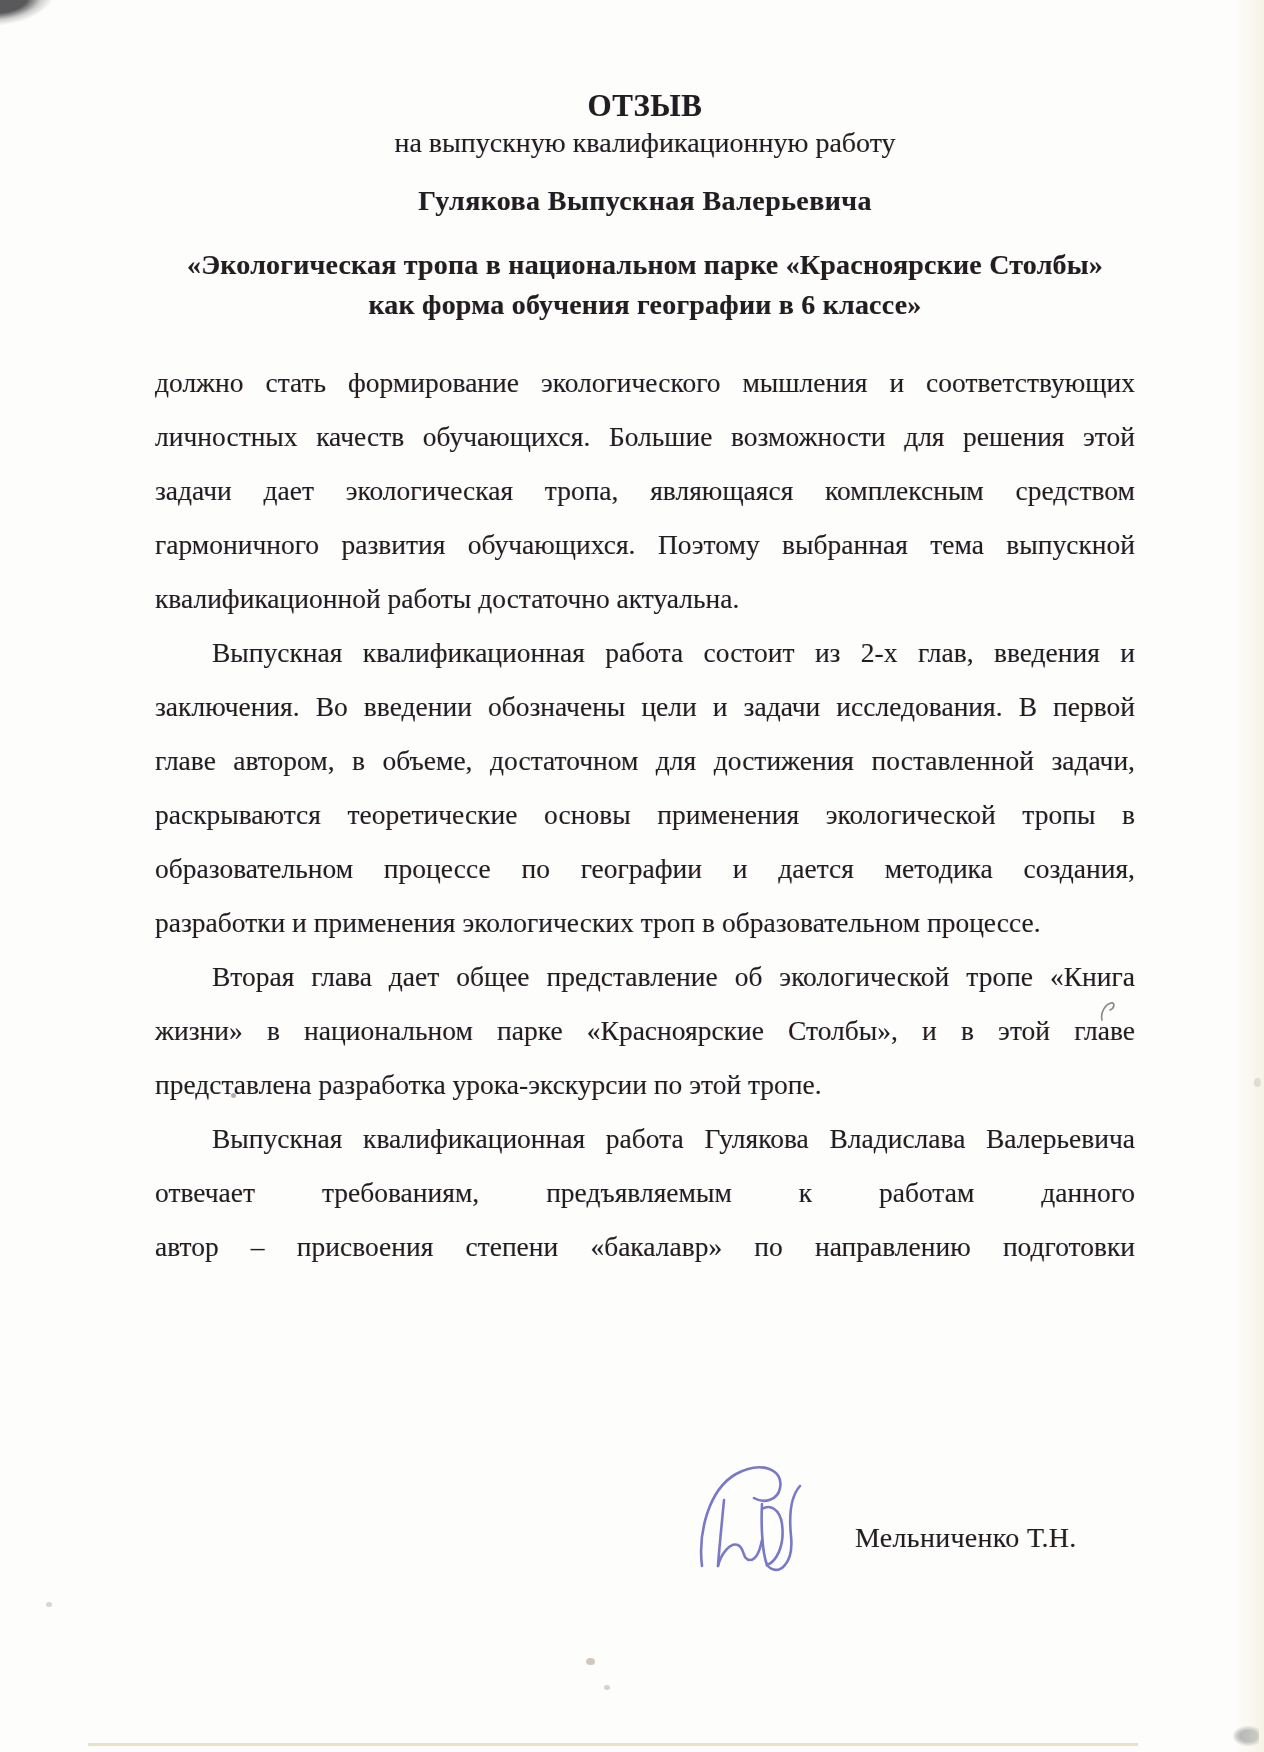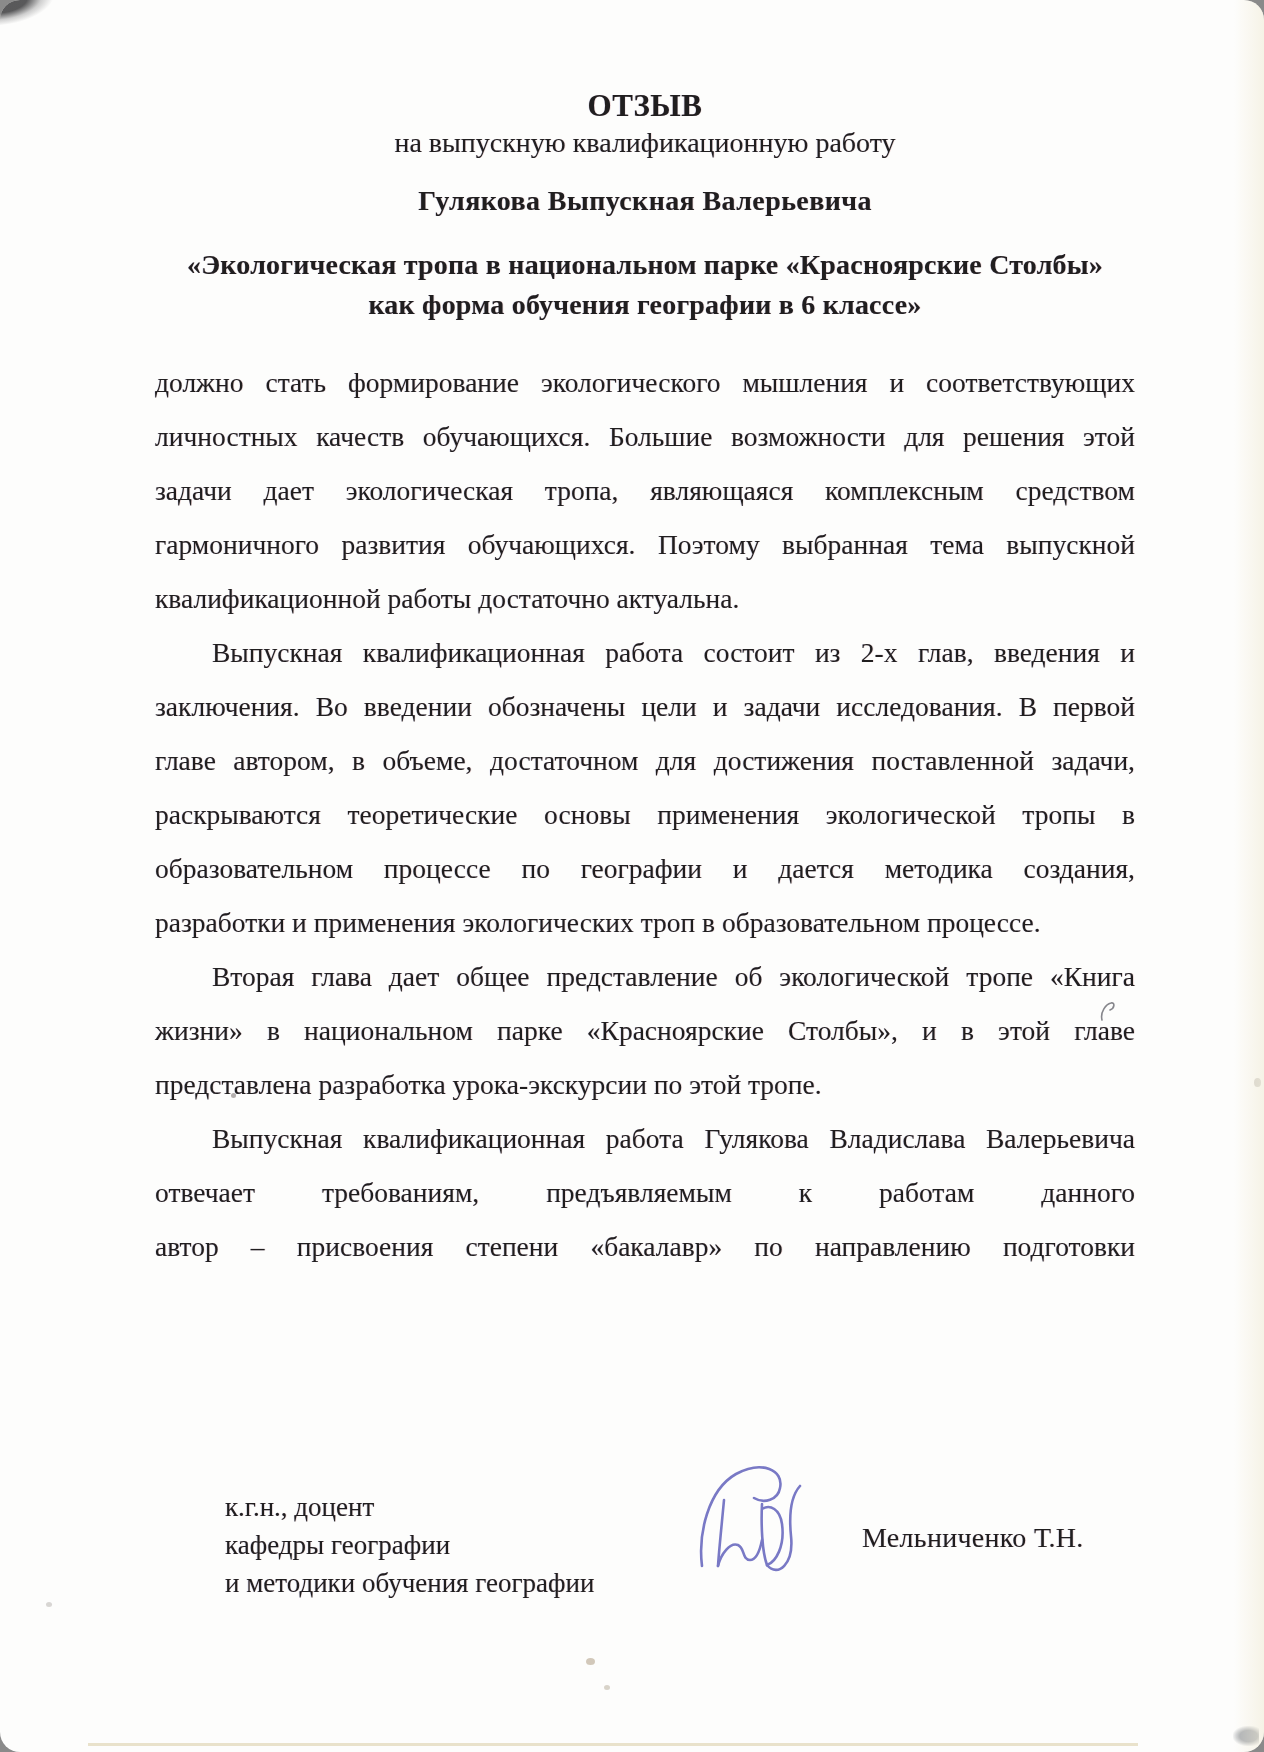"ОТЗЫВ" .page { border-radius: 20px -> none }
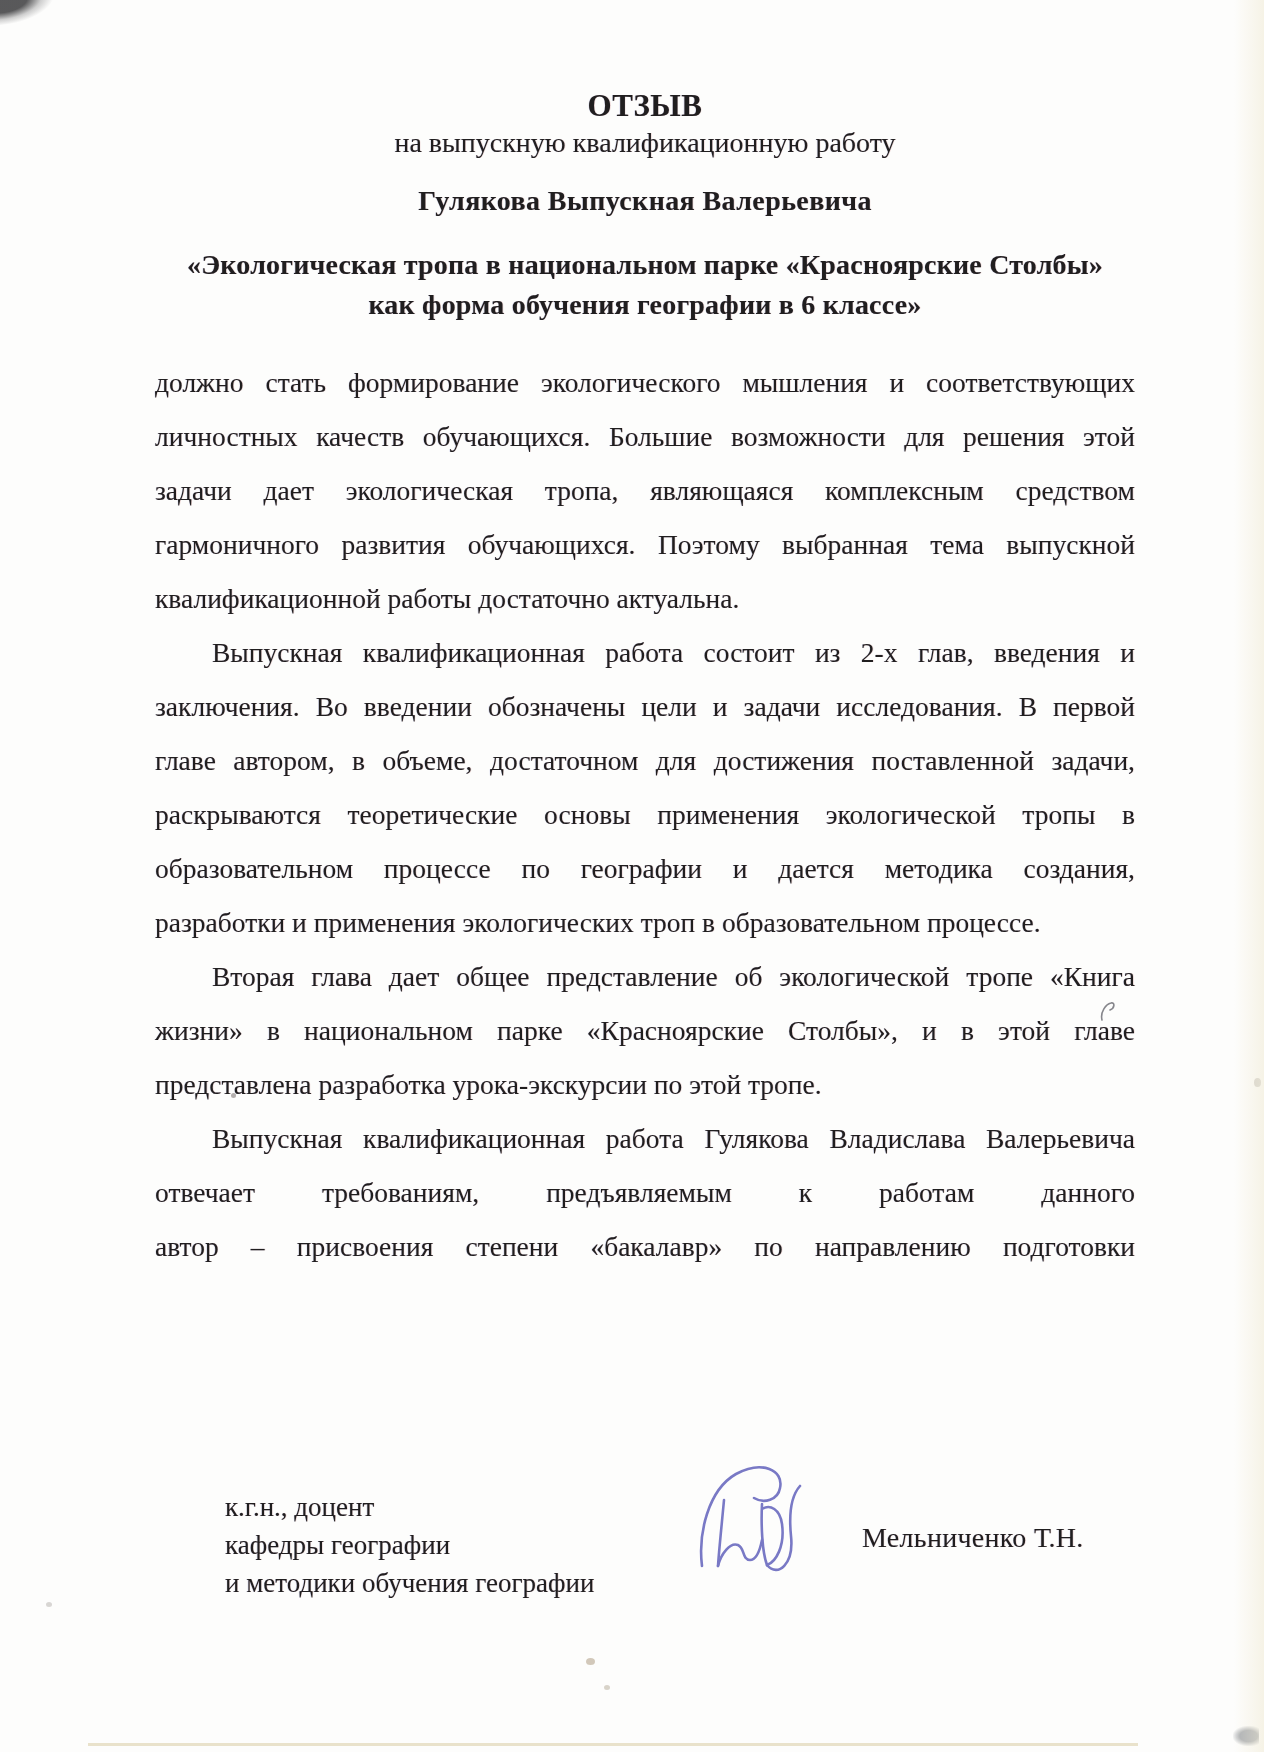"к.г.н., доцент" div.sig-block { html: <div> <div>к.г.н., доцент</div> <div>кафедры географии</div> <div>и методики обучения географии</div> </div> -> none }
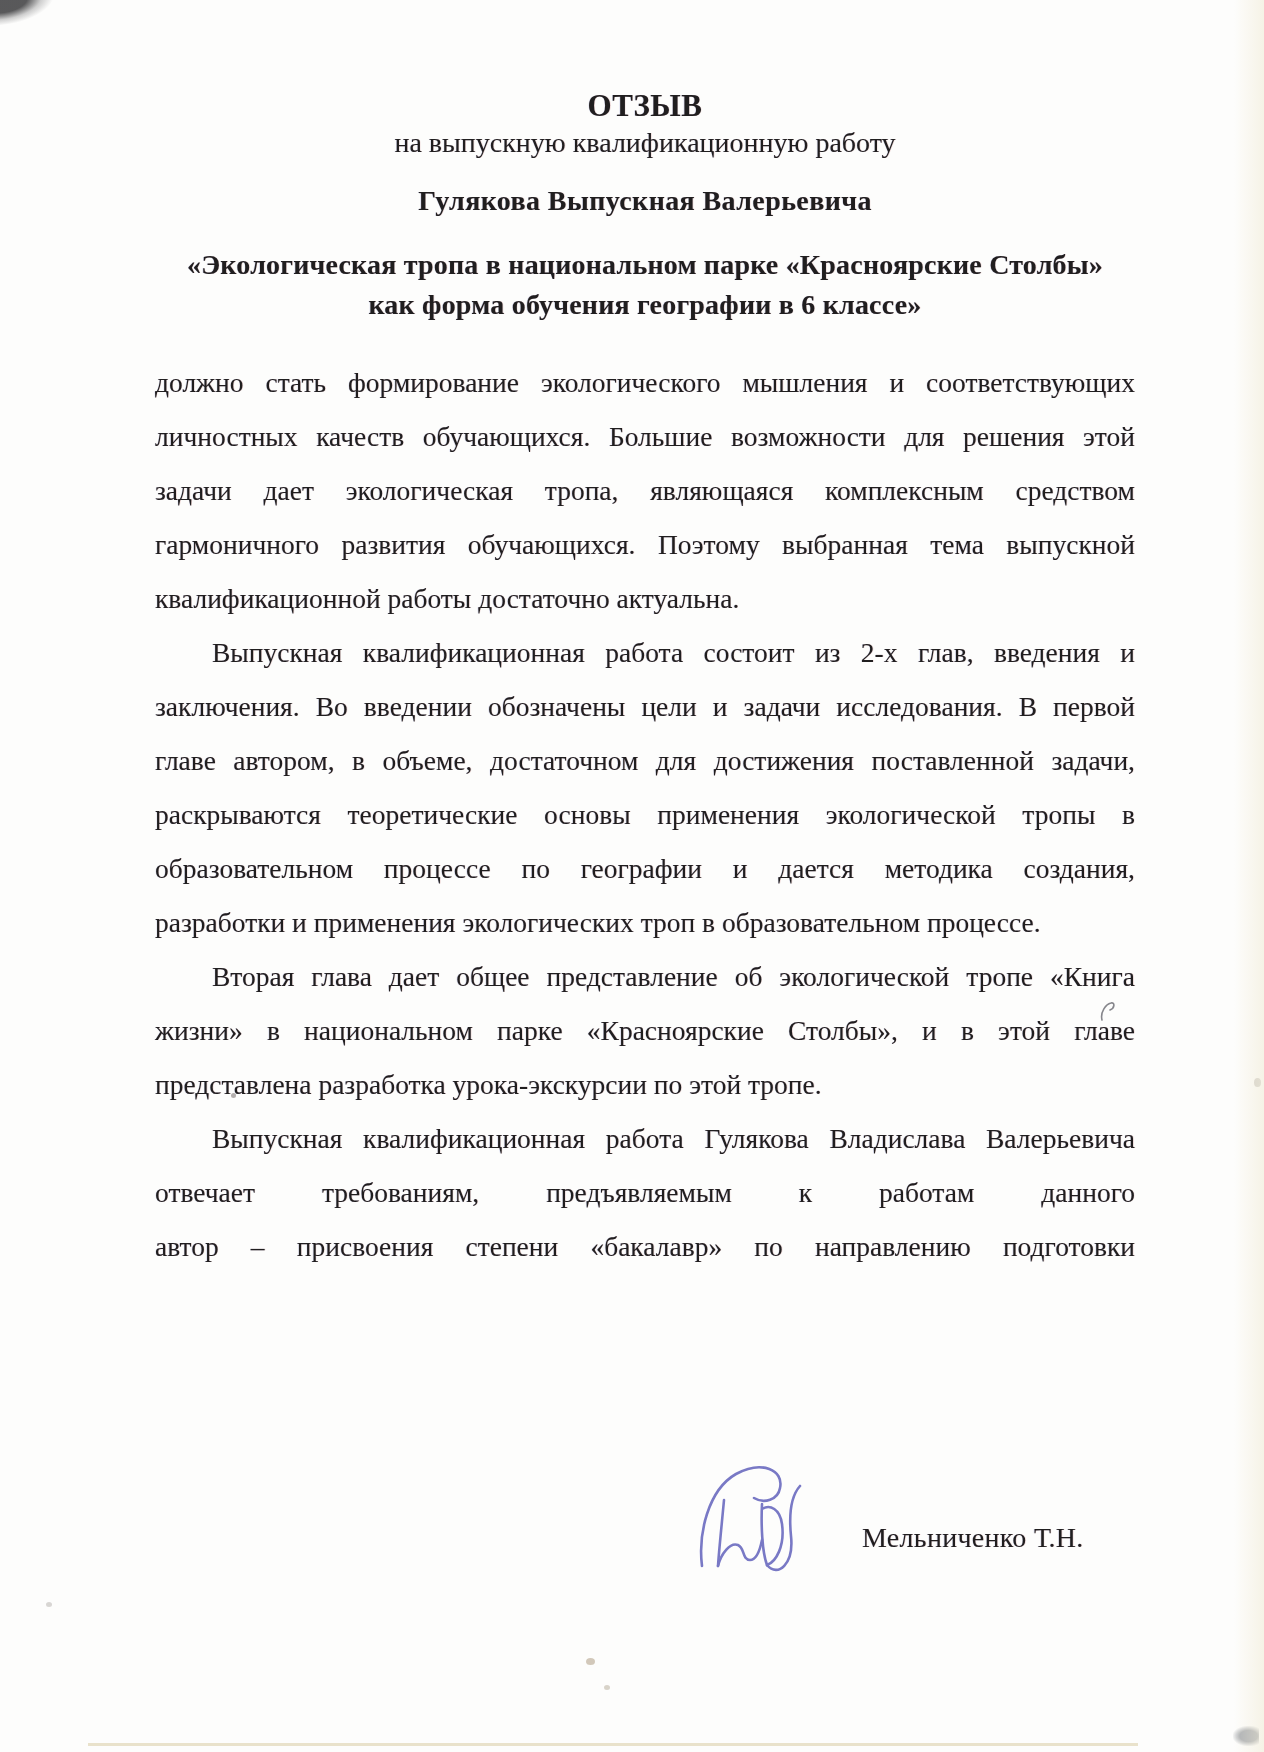"Мельниченко Т.Н." .sig-name { margin-left: 7px -> none }
